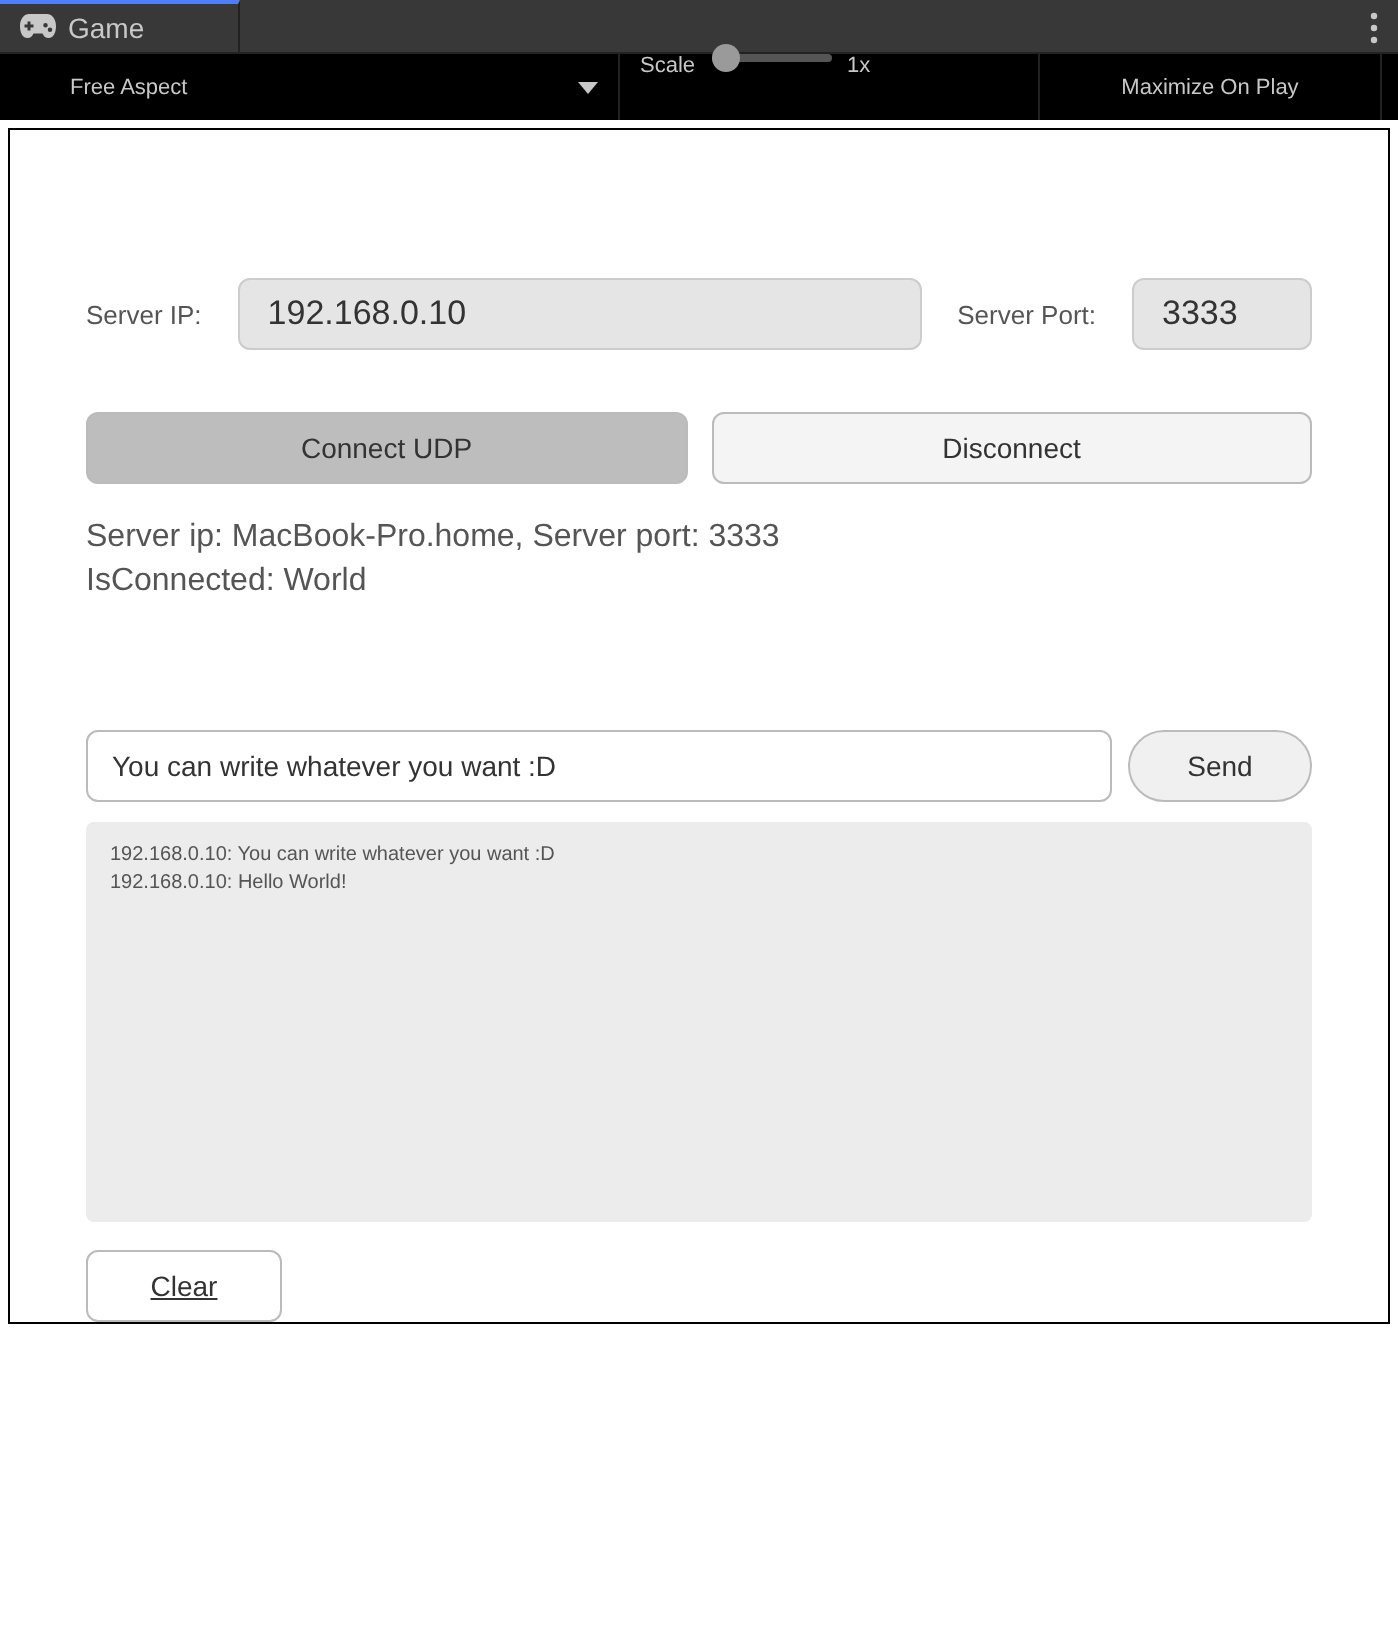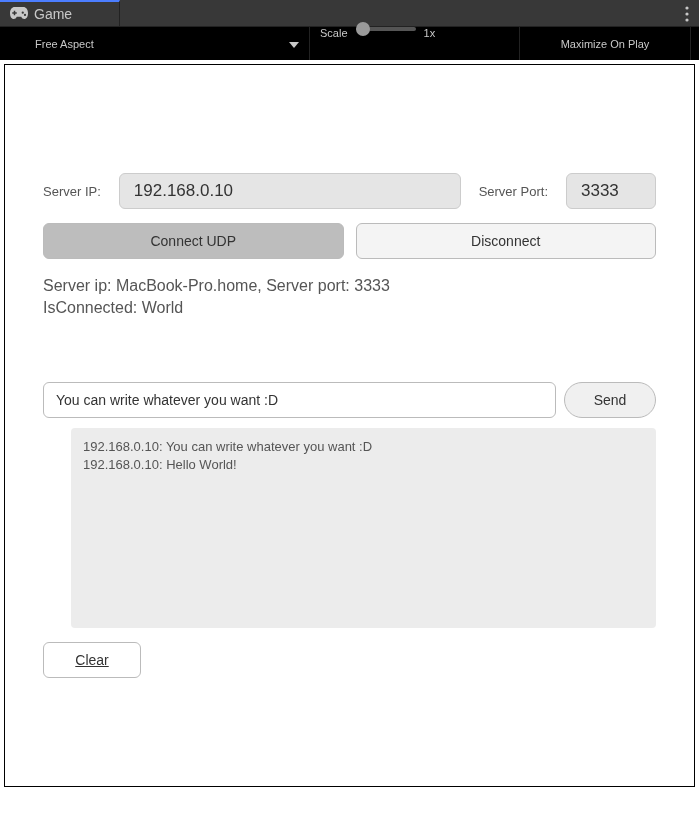"Server IP:" .game-view { height: 723px -> 598px; padding: 108px 38px 0 38px -> 74px 38px 0 38px }
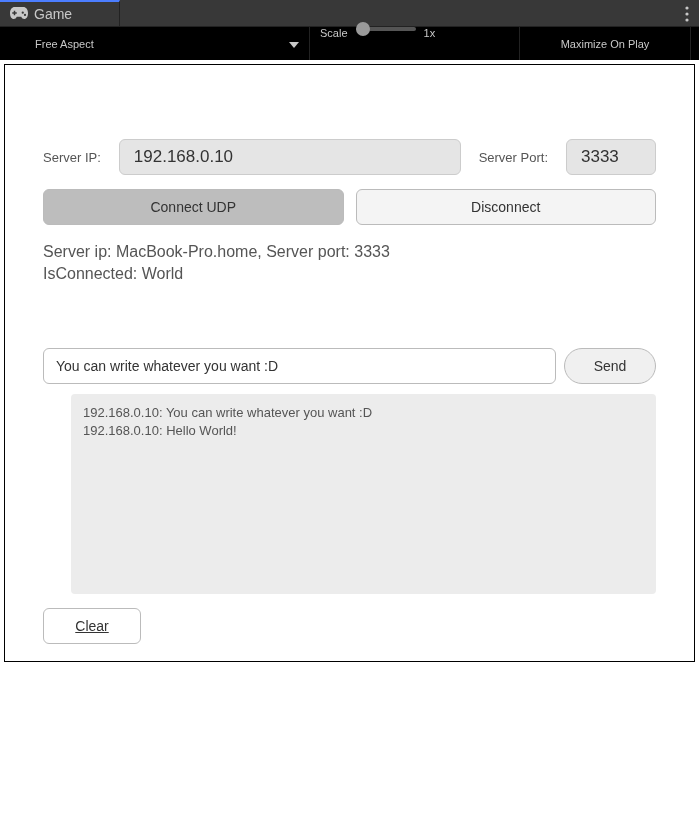"Connect UDP" .btn-wide { margin-top: none -> 17px }
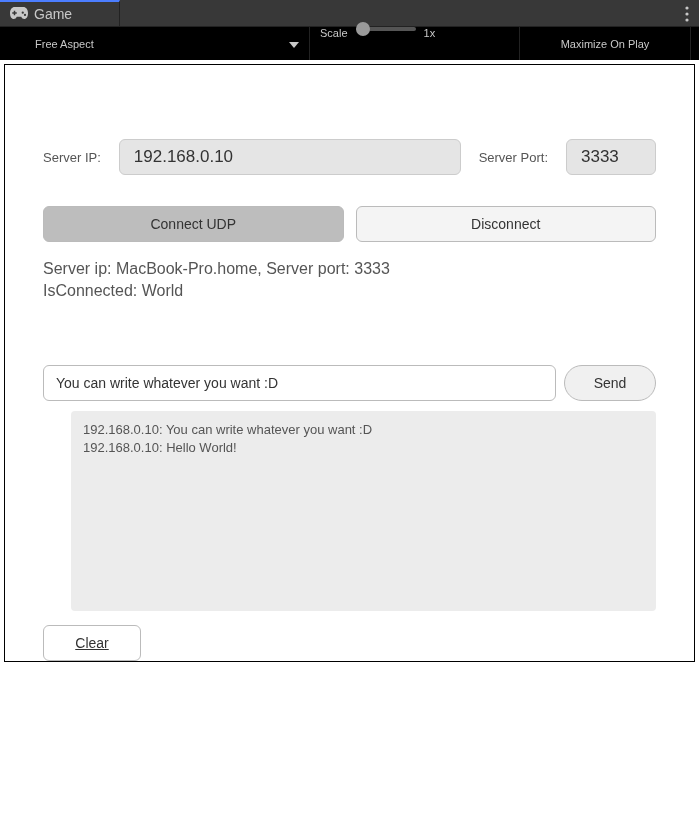"192.168.0.10: You can write whatever" .log { font-size: 13px -> 10px; margin-left: 28px -> none }
